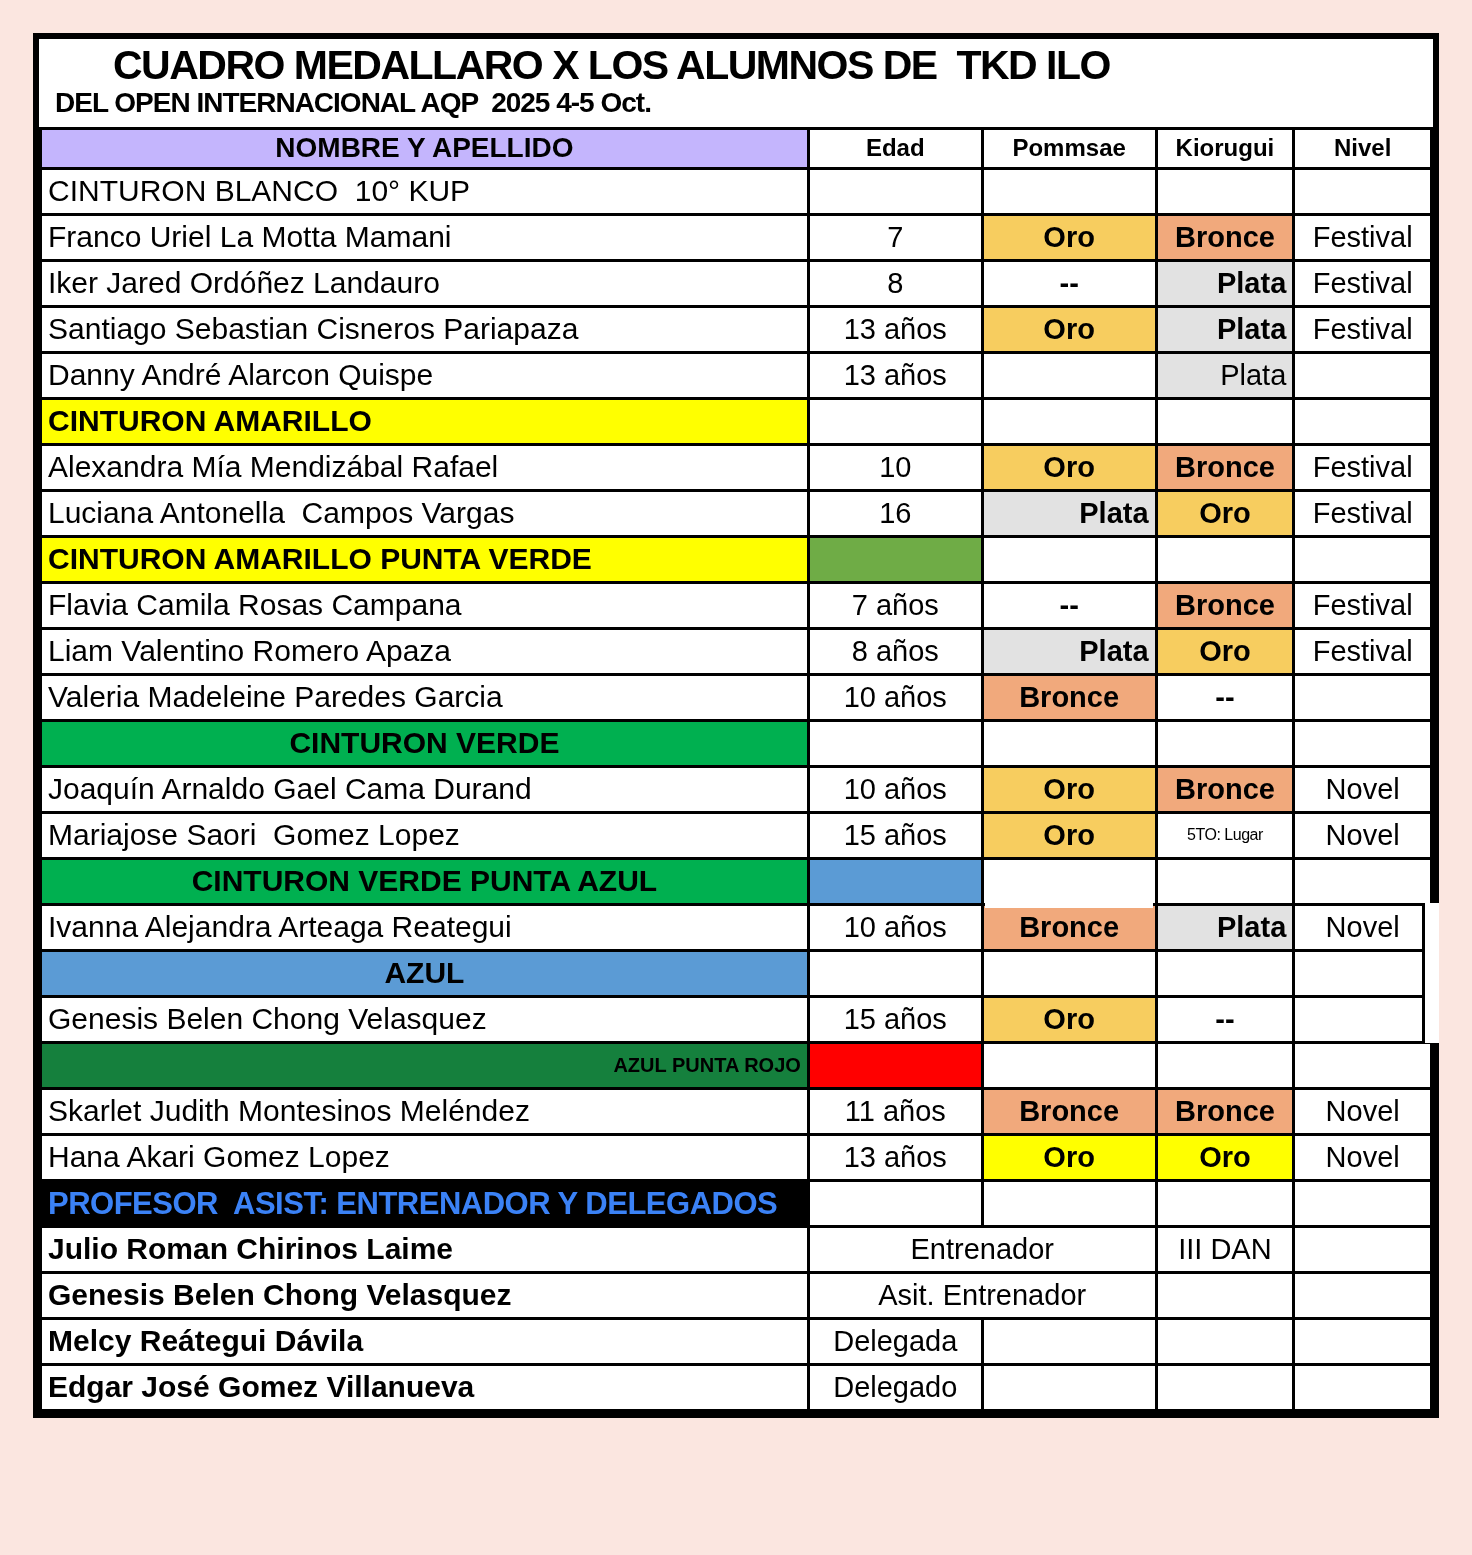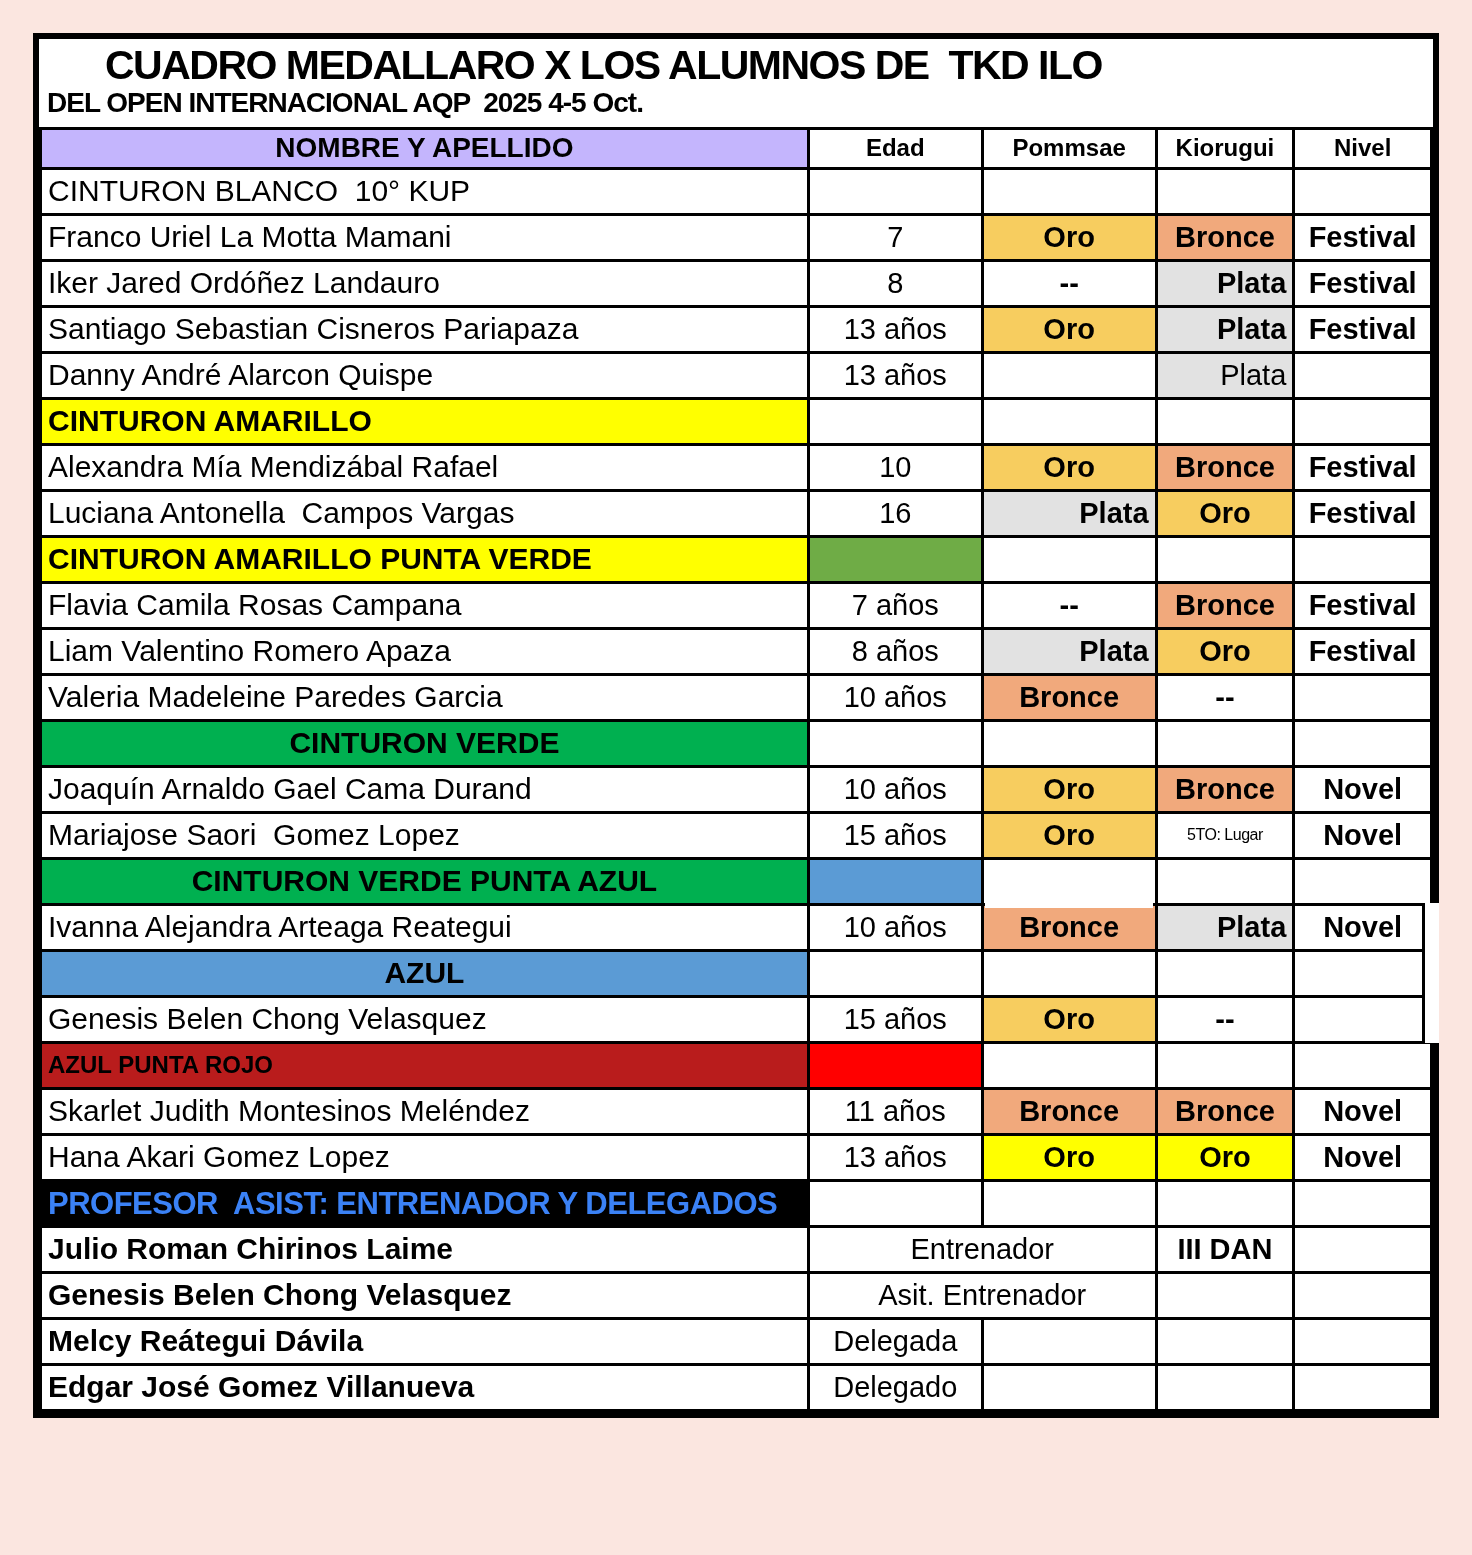"CUADRO MEDALLARO X LOS ALUMNOS" .title-block { padding: 5px 8px 0 8px -> 5px 8px 0 16px }
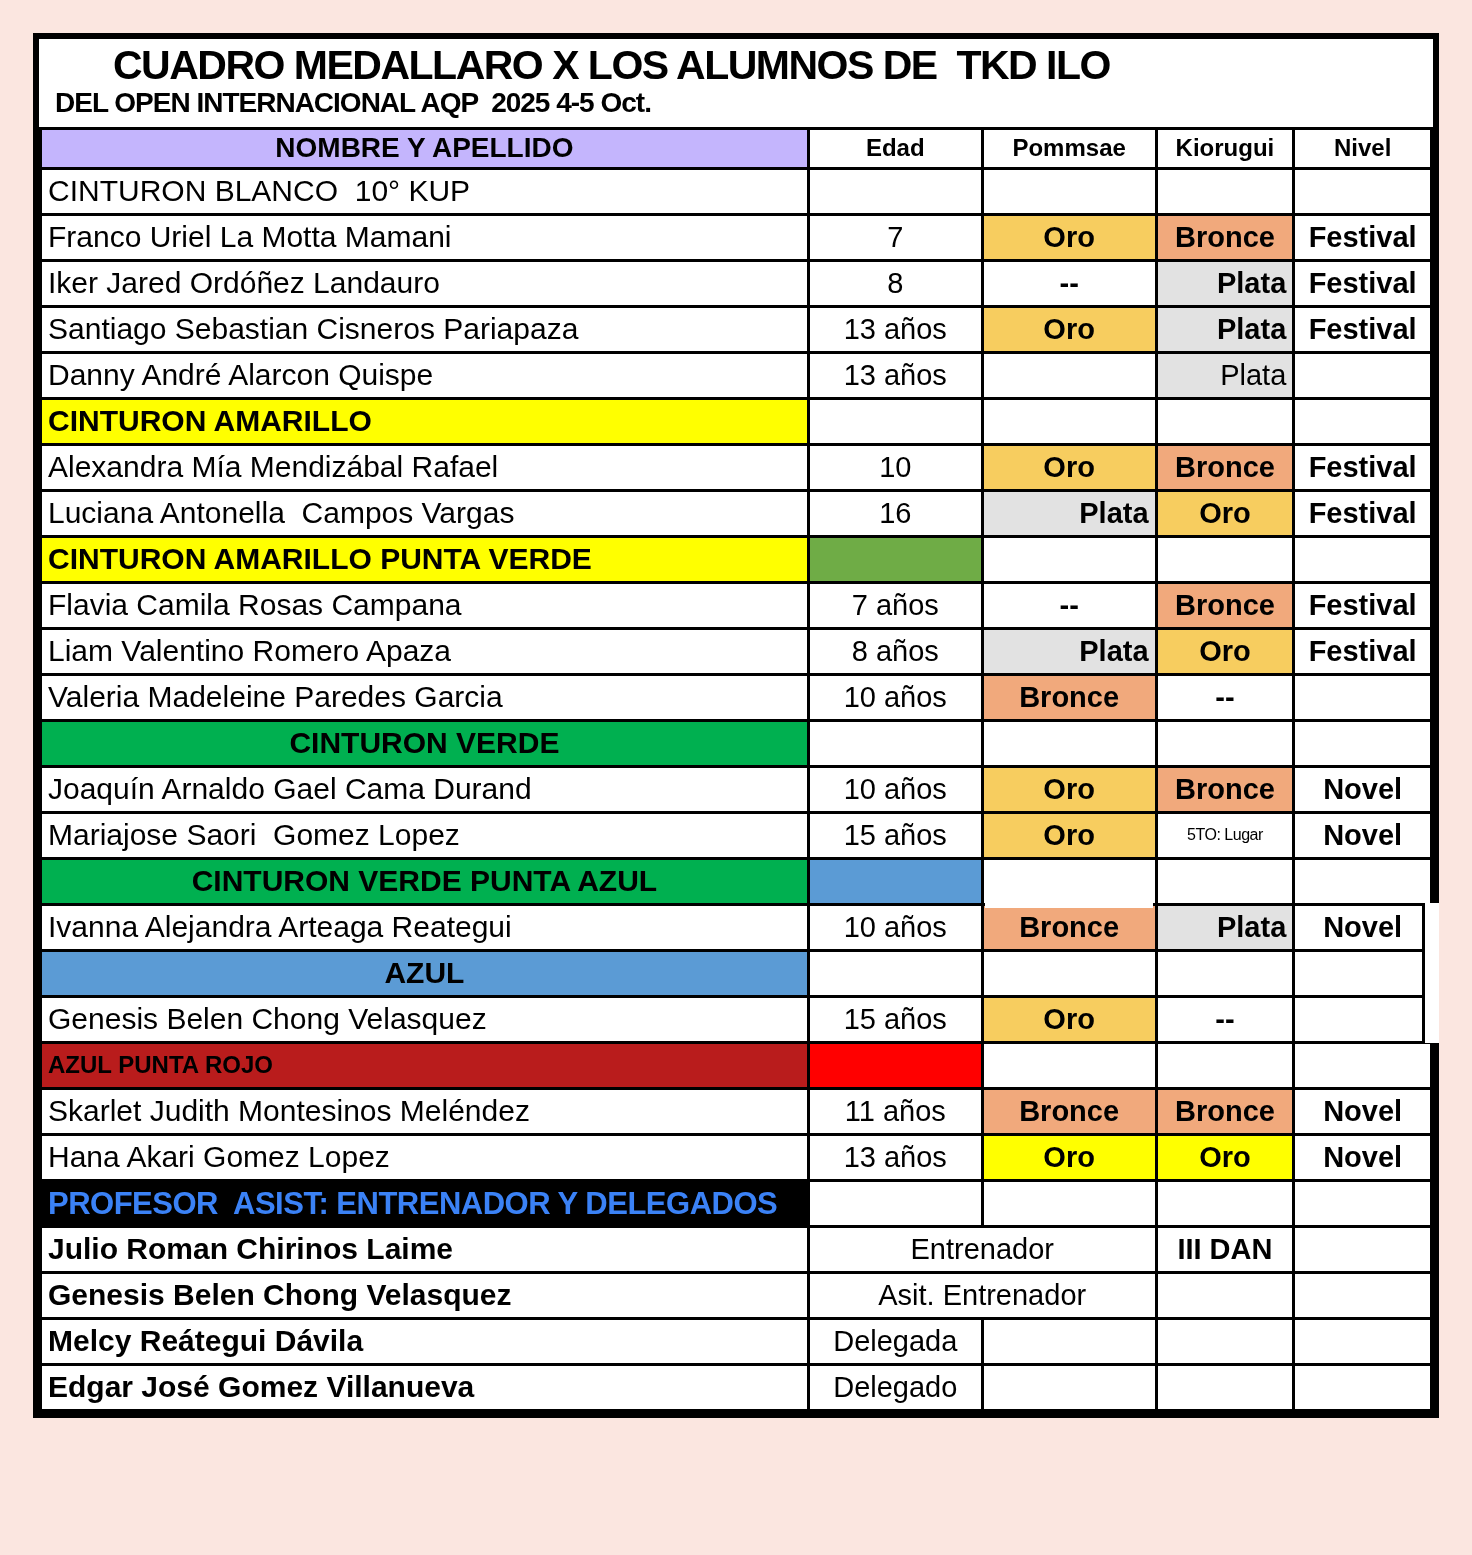"Festival" .nivel { font-weight: bold -> normal }
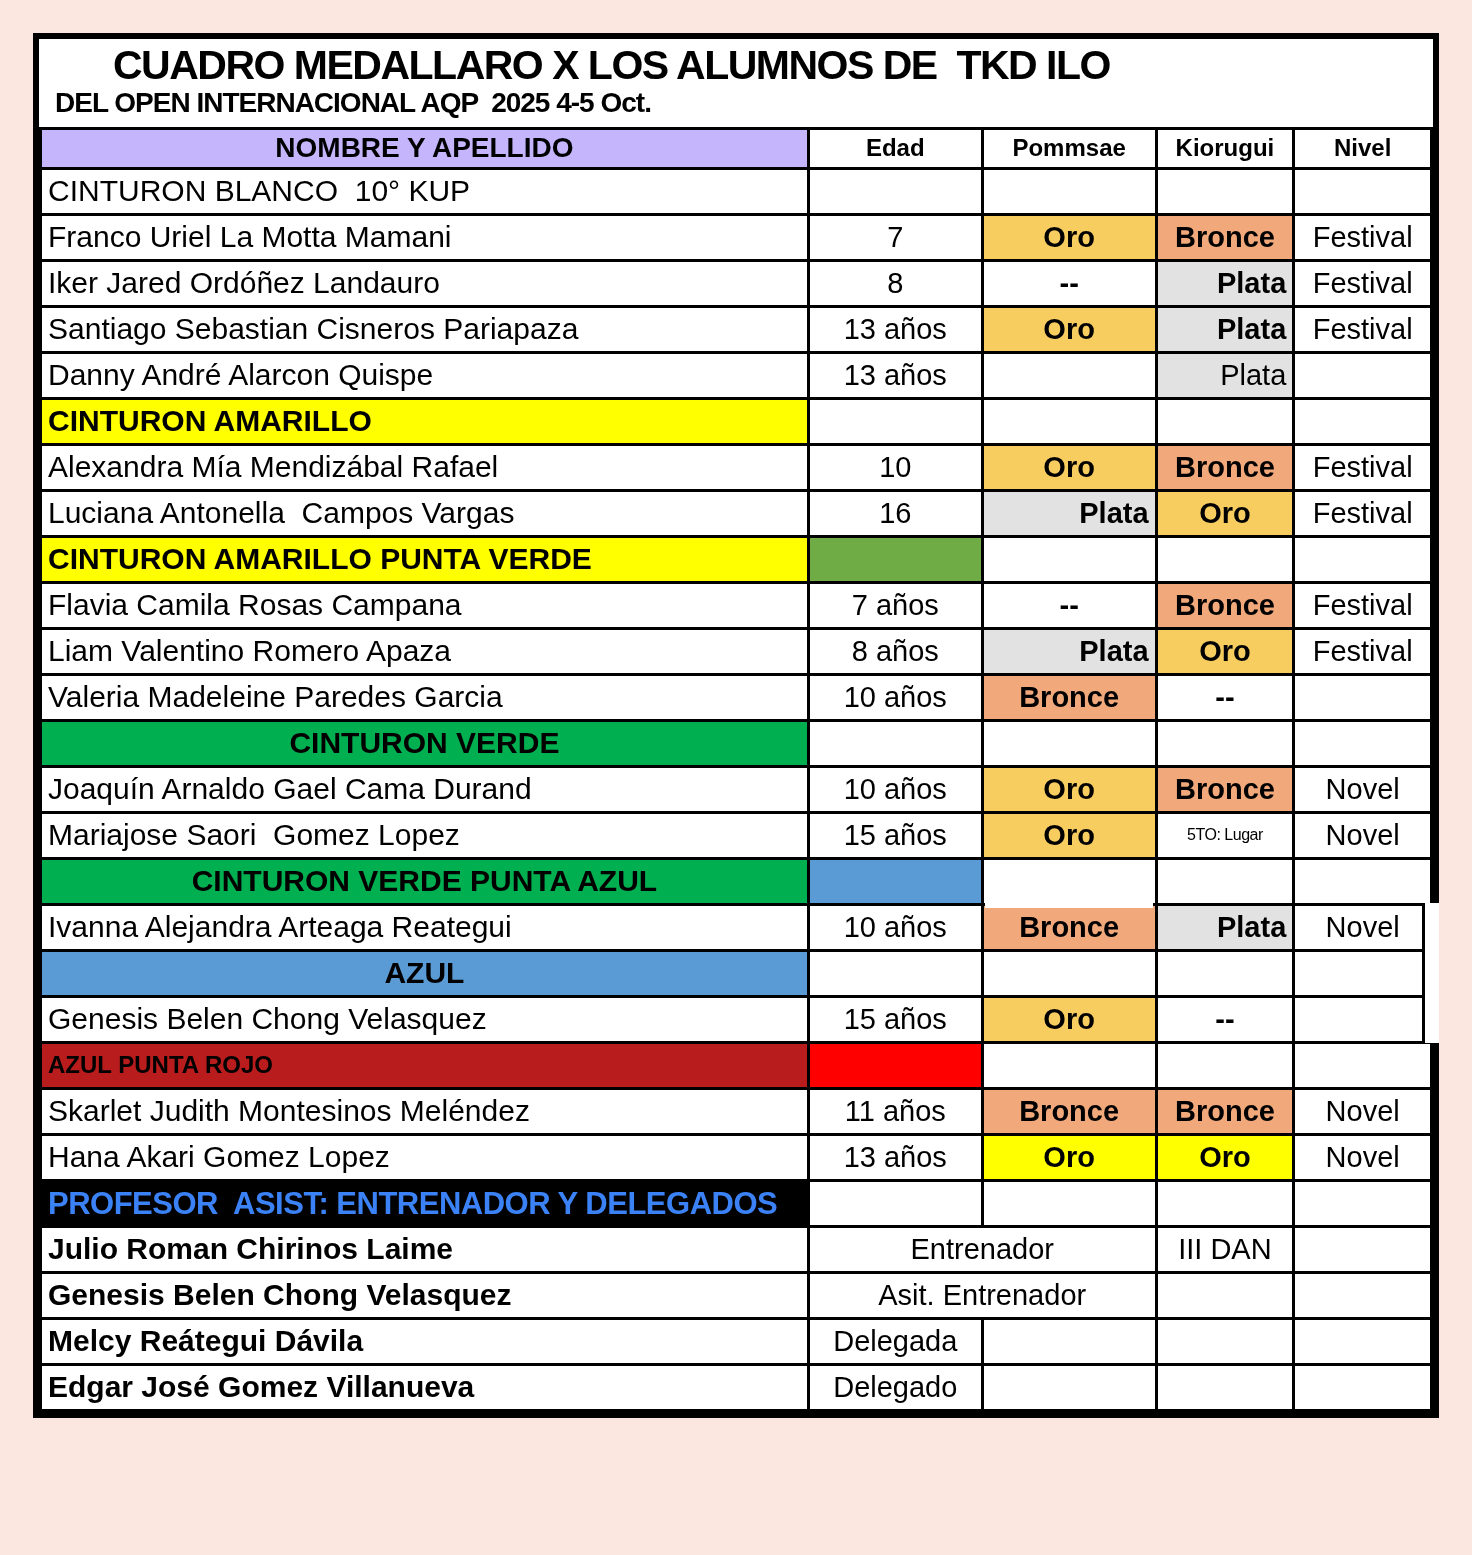"AZUL PUNTA ROJO" .sec-lblue { background: #b91c1c -> #15803d; font-size: 24px -> 20px; text-align: left -> right }
